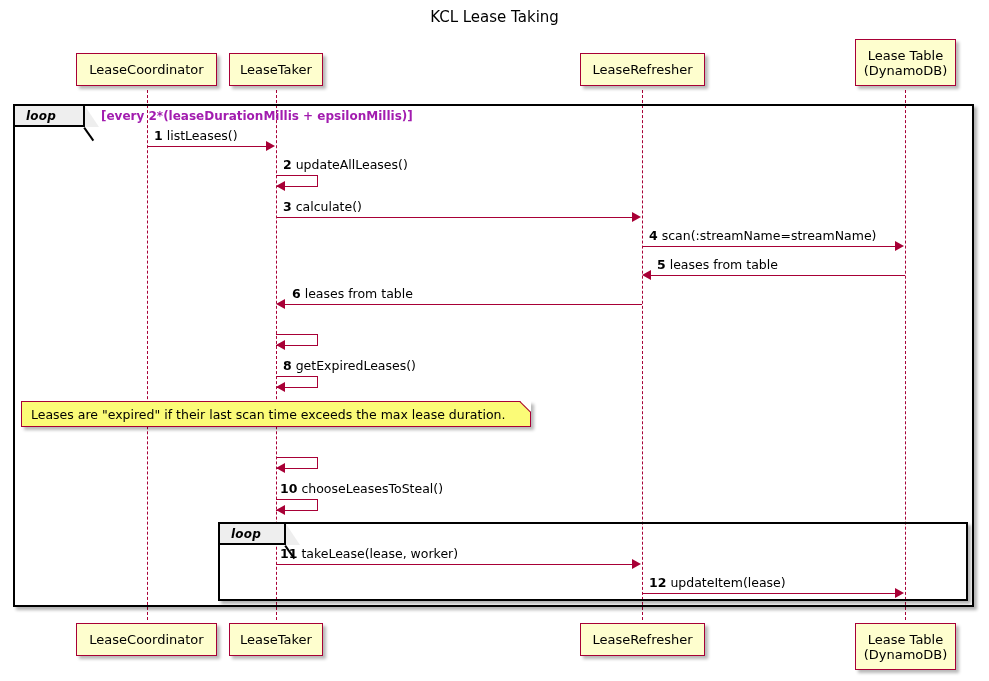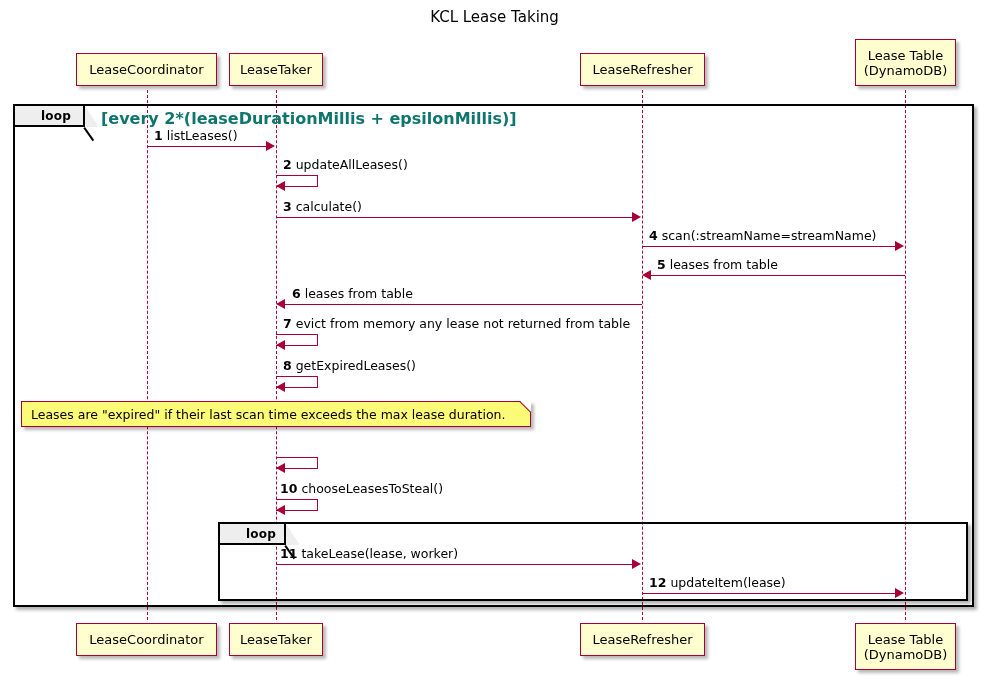"loop" .frame-tab { font-style: none -> italic; padding-left: 26px -> 11px }
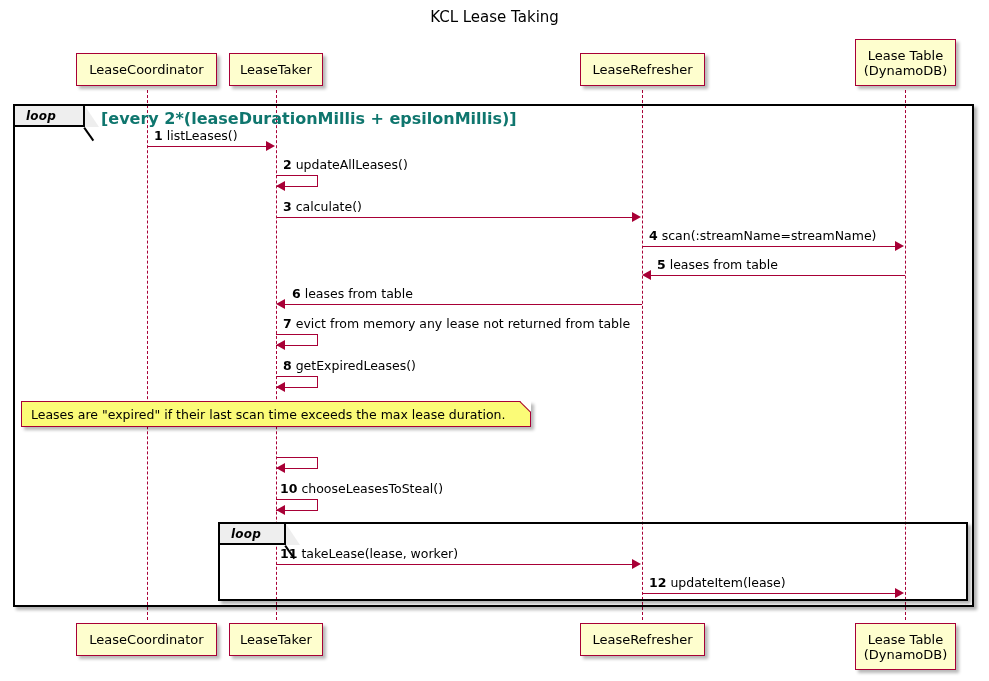"[every 2*(leaseDurationMillis +" .frame-label { color: #0f766e -> #a21caf; font-size: 16px -> 12px }
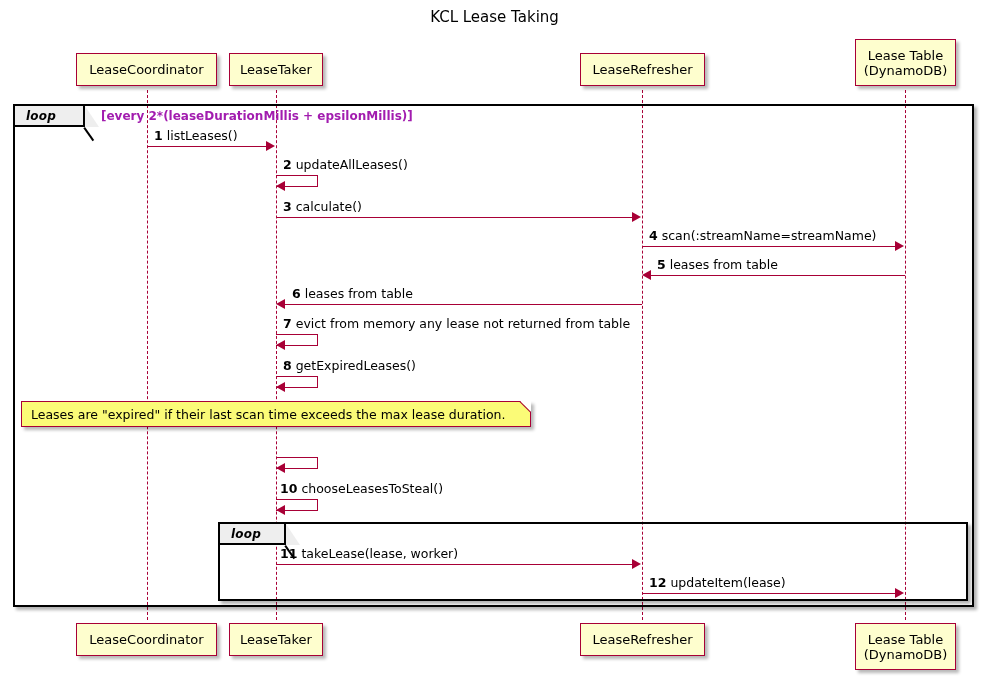"7 evict from memory any" div.msg-label { html: <div> <b>7</b> <span>evict from memory any lease not returned from table</span> </div> -> none }
